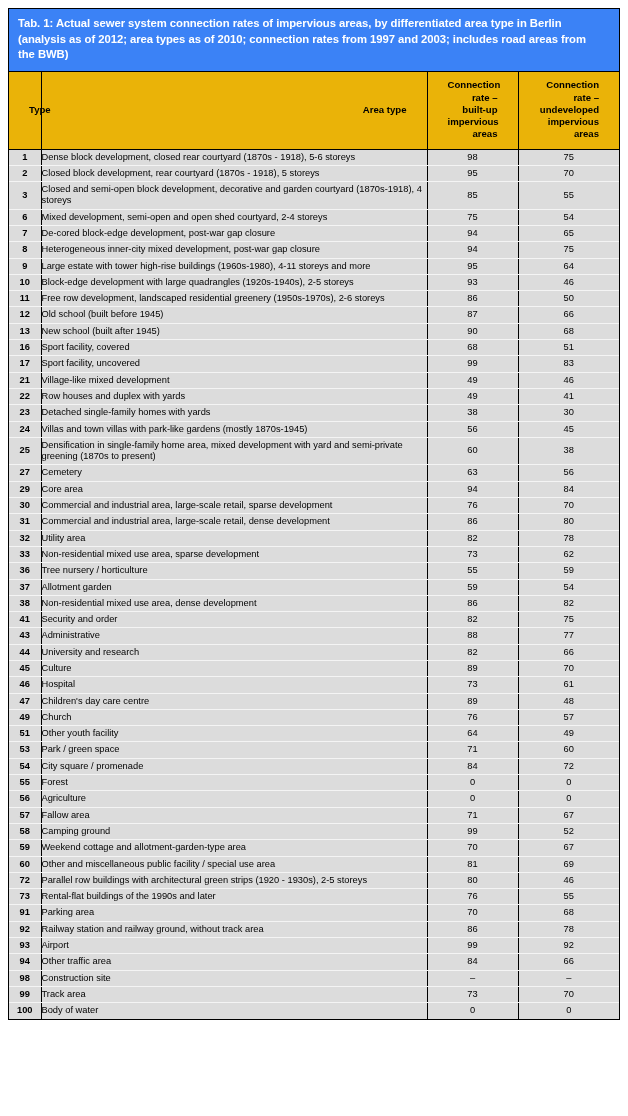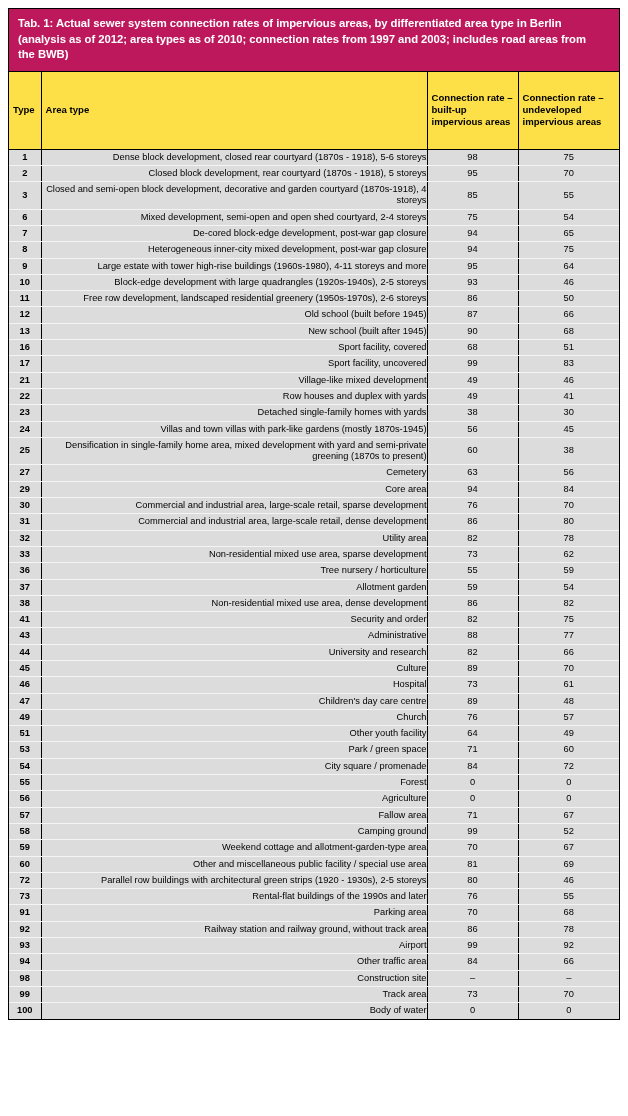"Tab. 1: Actual sewer system" #caption { background: #be185d -> #3b82f6 }
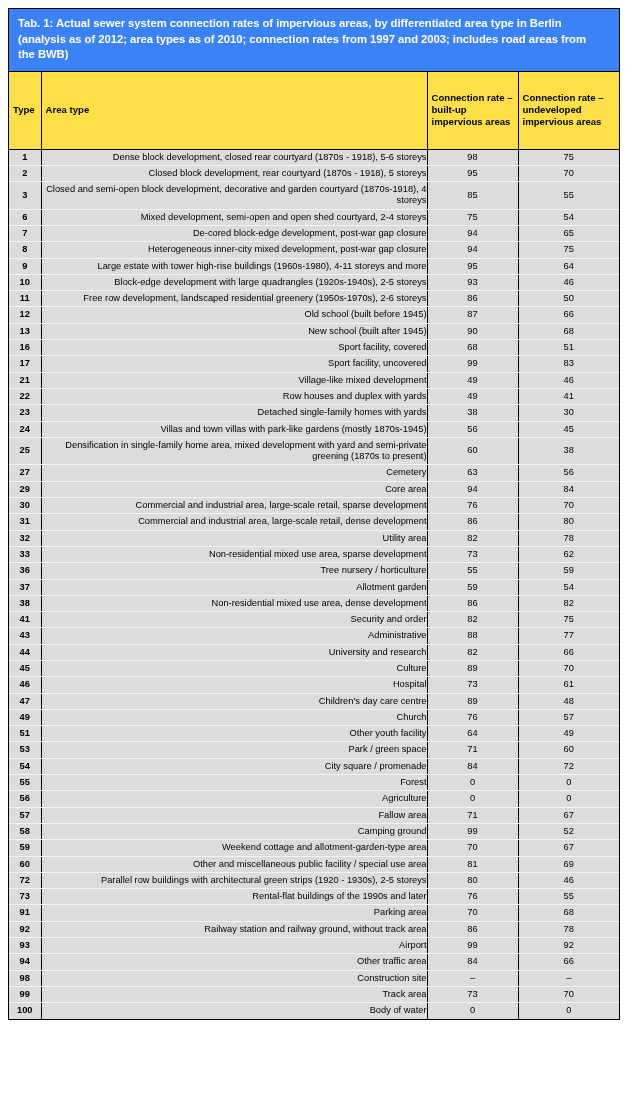"Connection rate – built-up impervious" table.data thead th { background: #fde047 -> #eab308; padding: 2px 4px -> 2px 20px; text-align: left -> right }
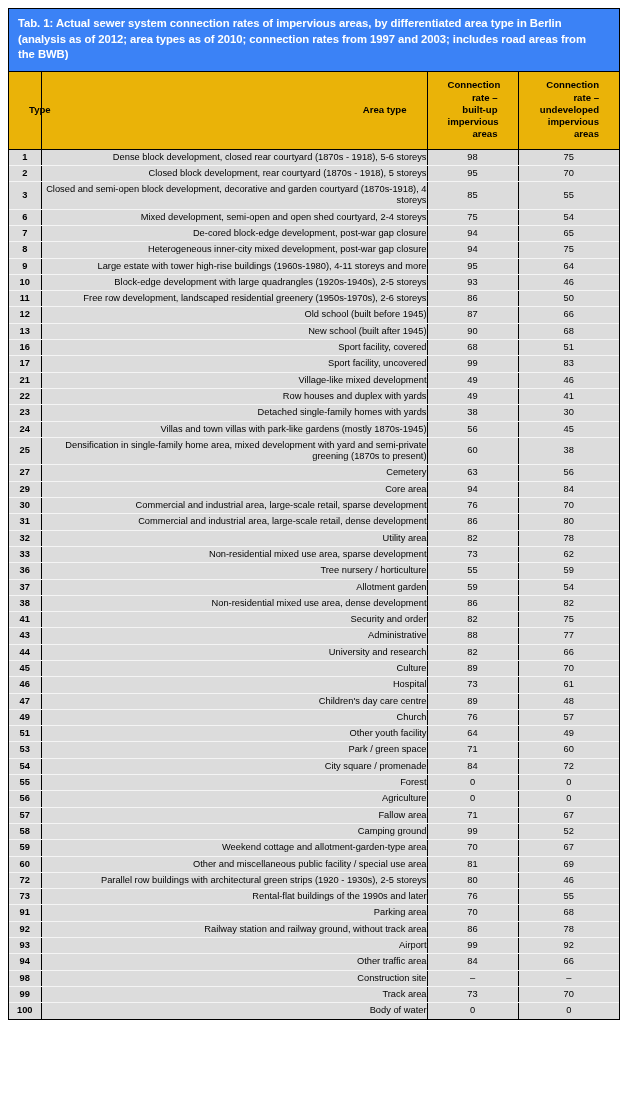"Dense block development, closed rear" td.area { text-align: right -> left }
